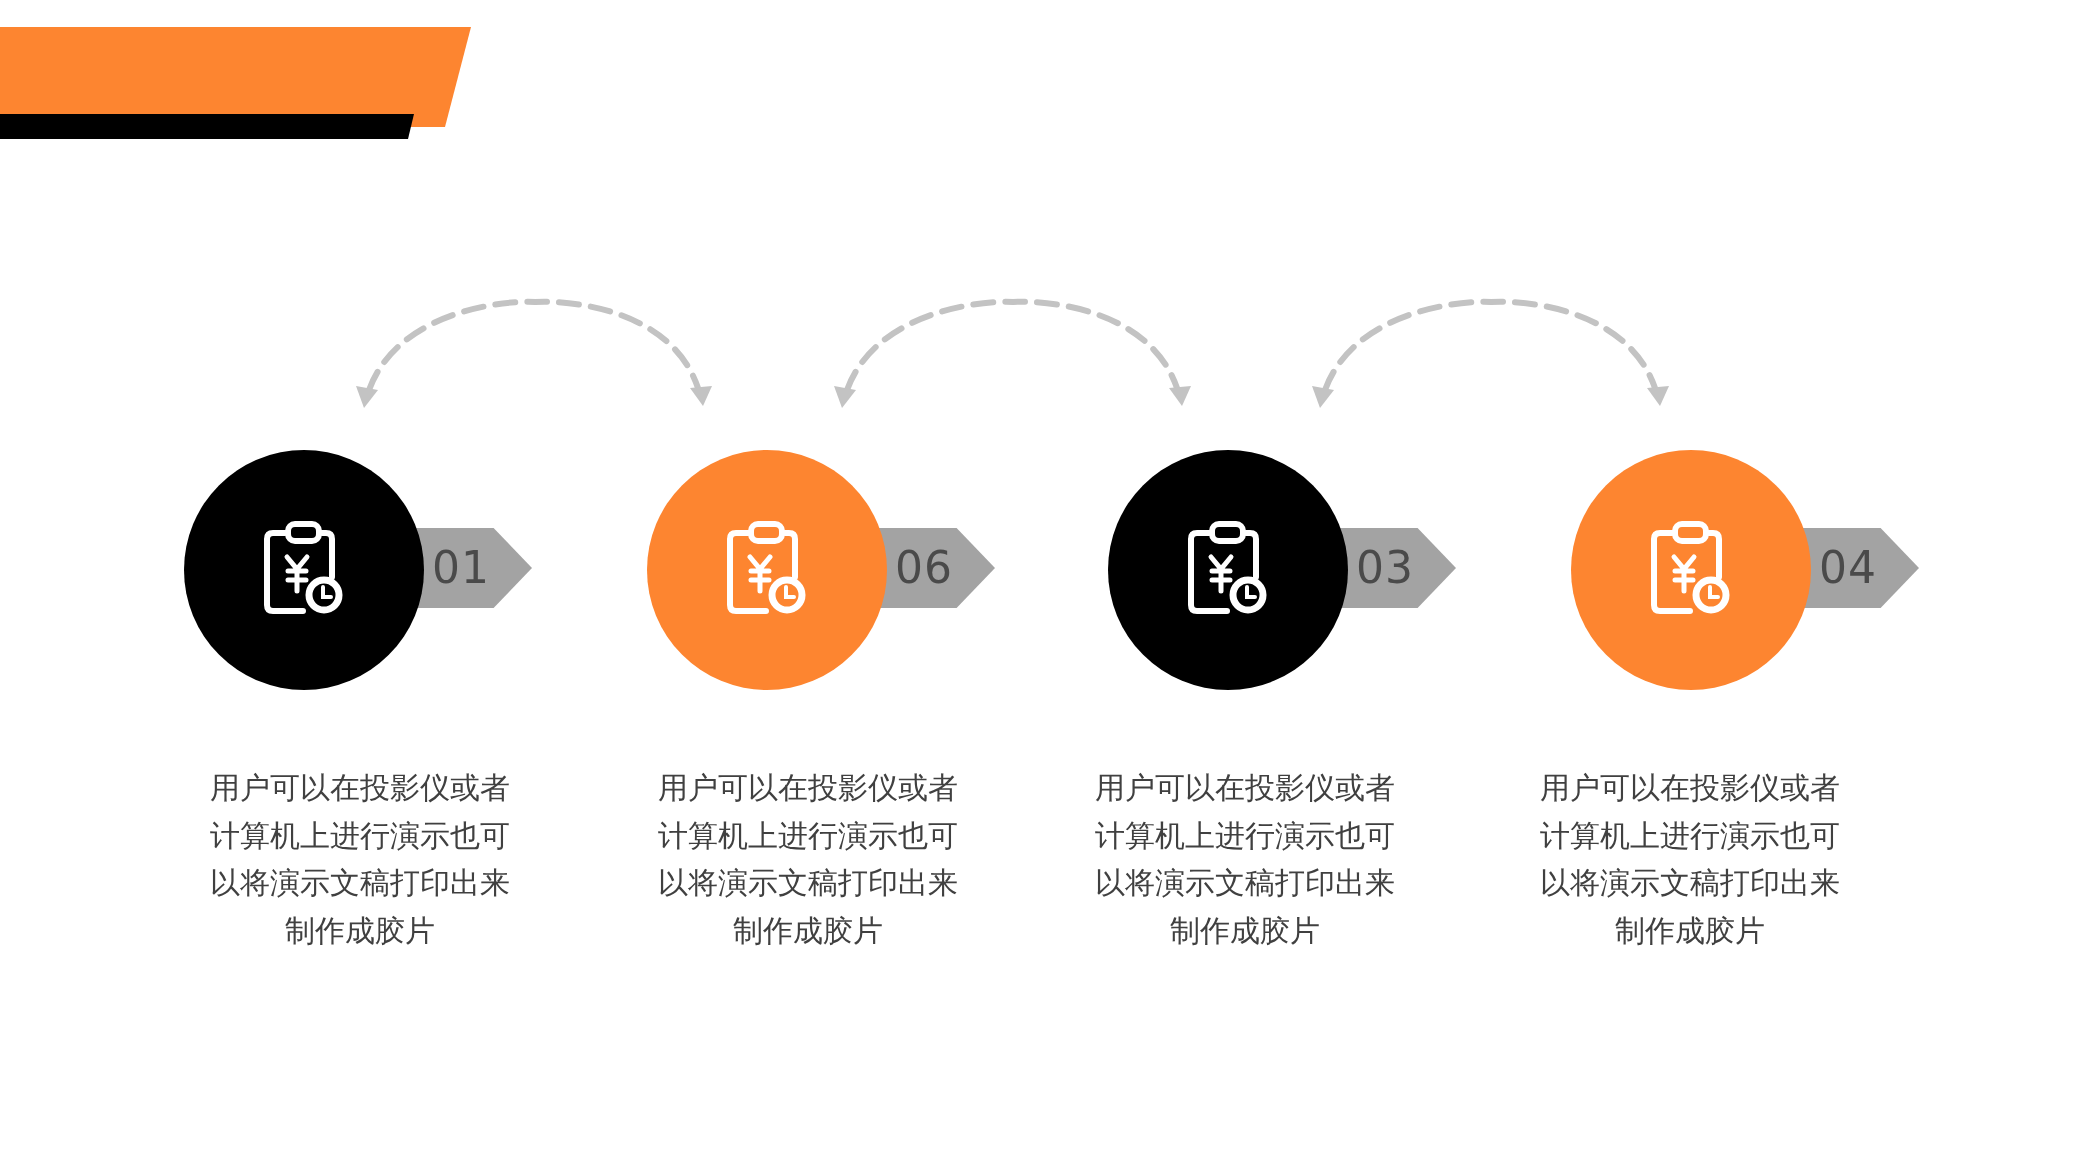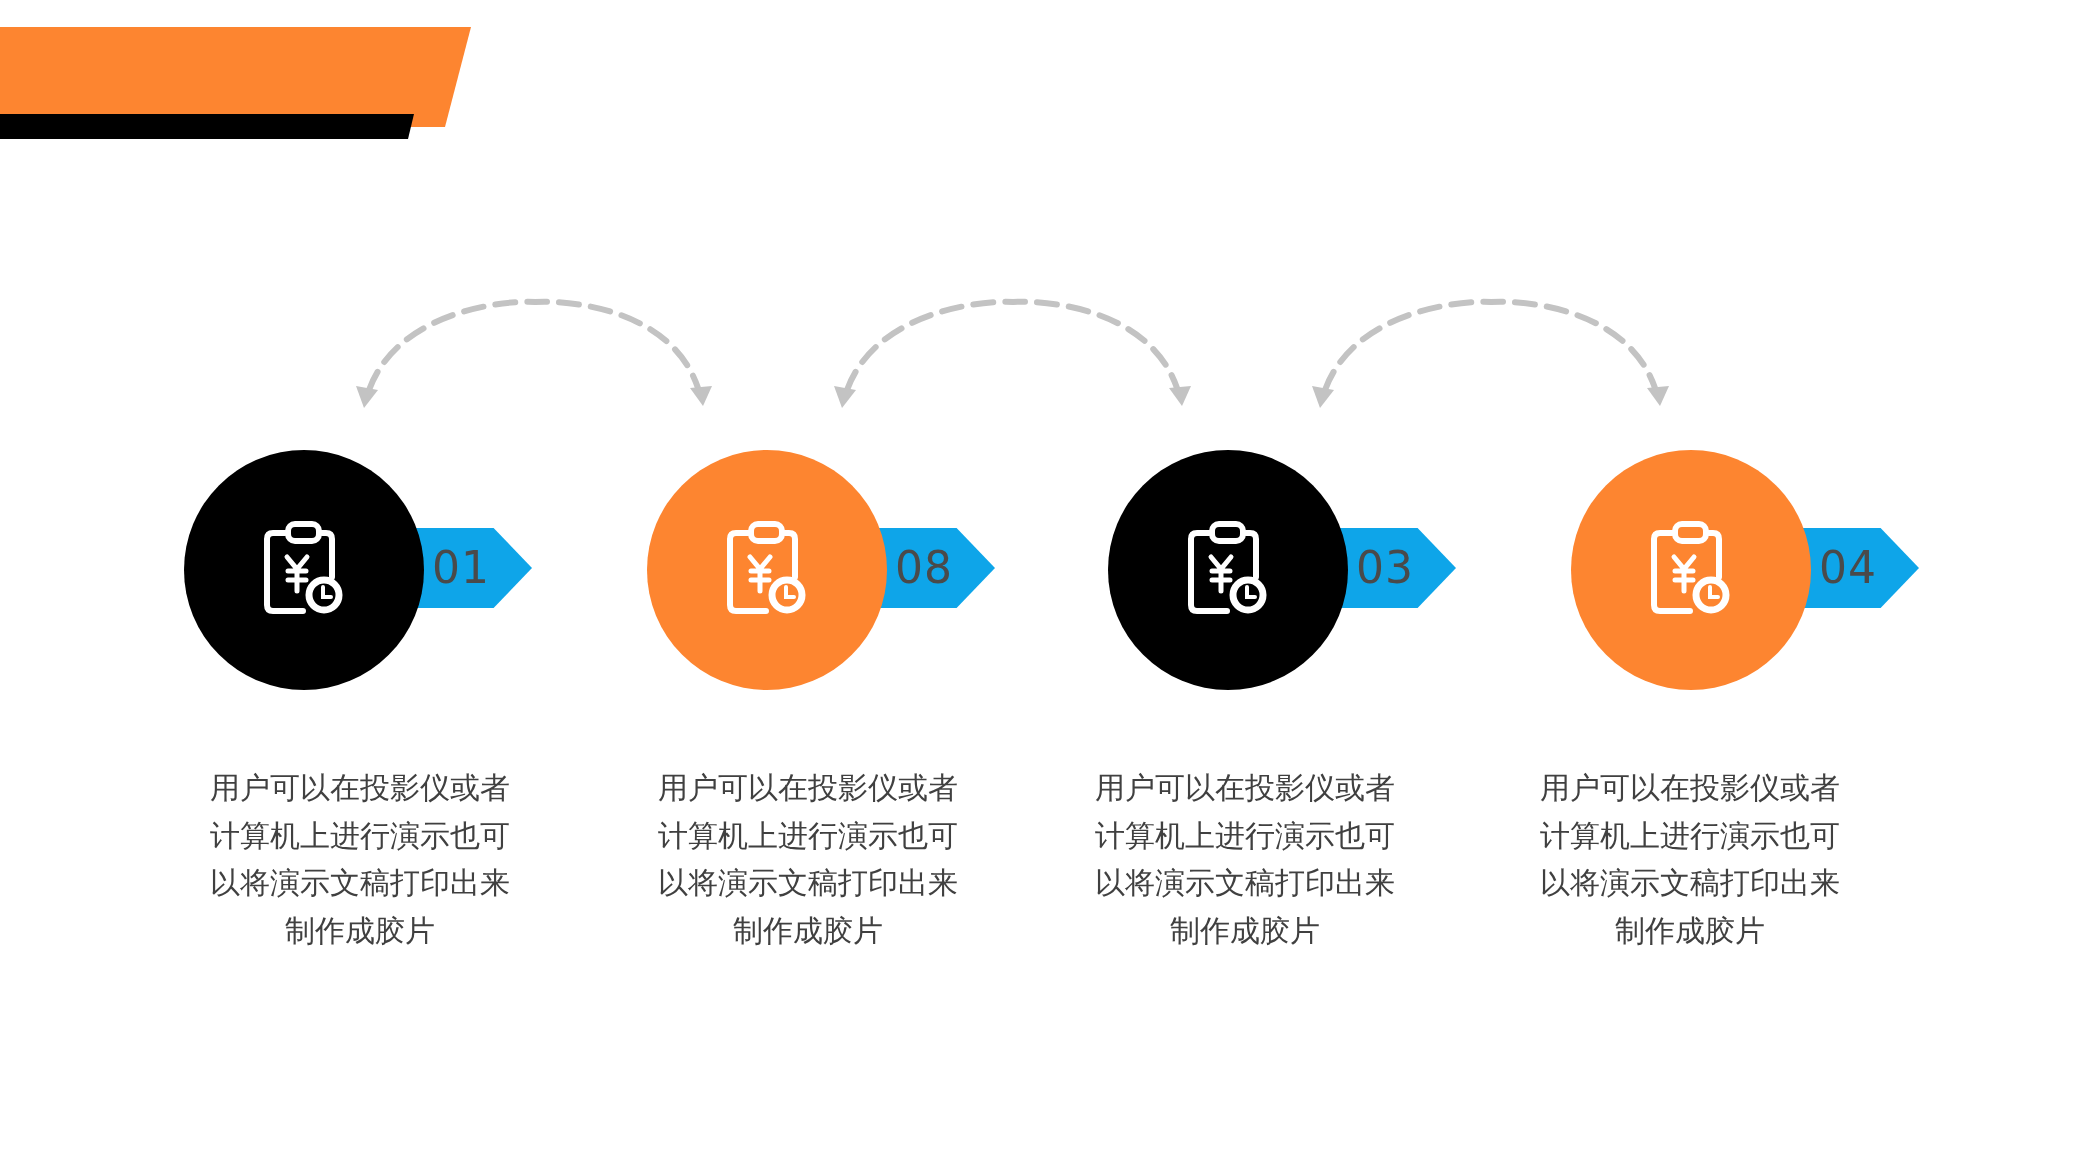"01" .tag { background: #0ea5e9 -> #a3a3a3 }
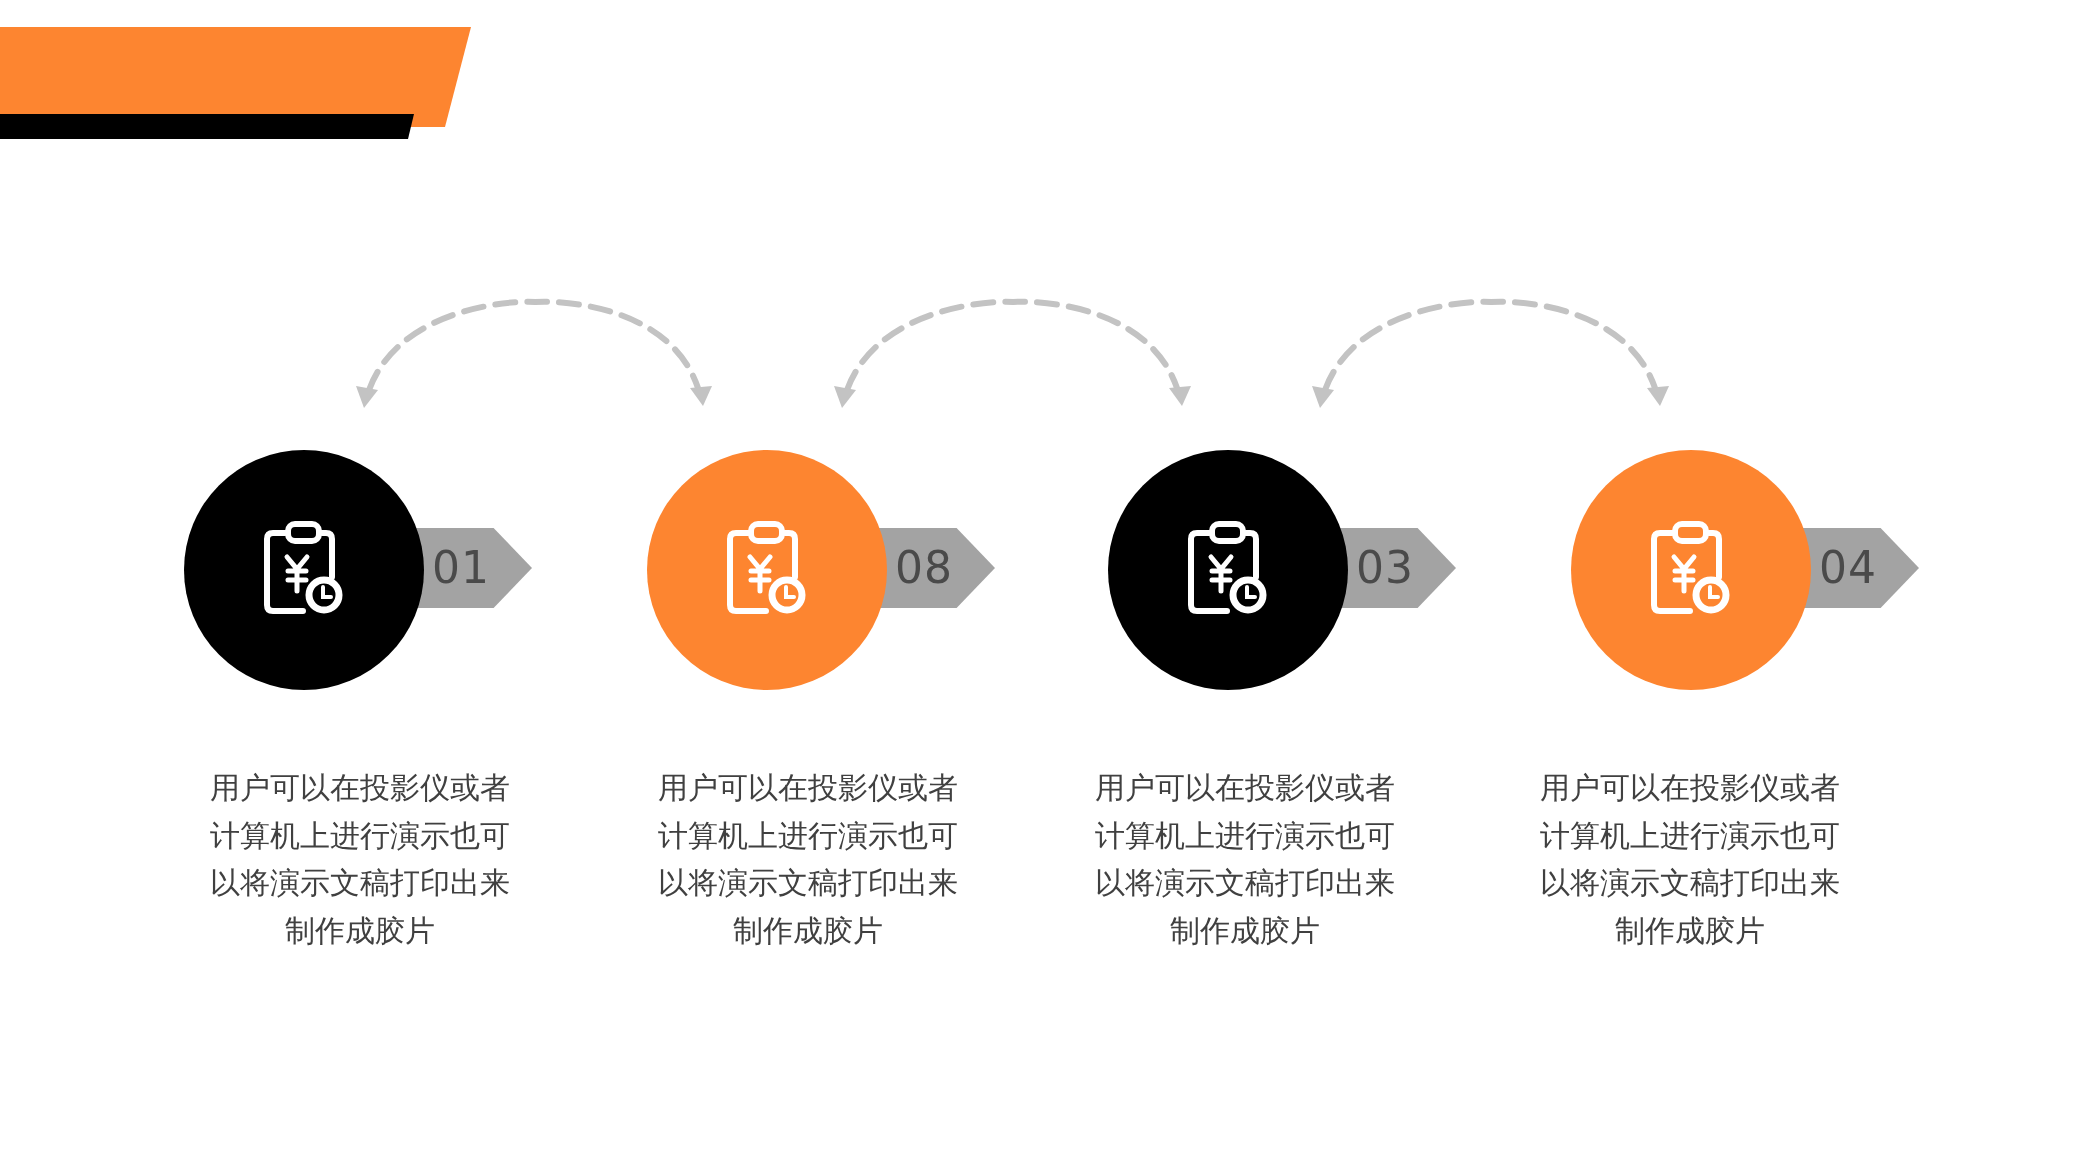"08" span.num { text: 08 -> 06 }
